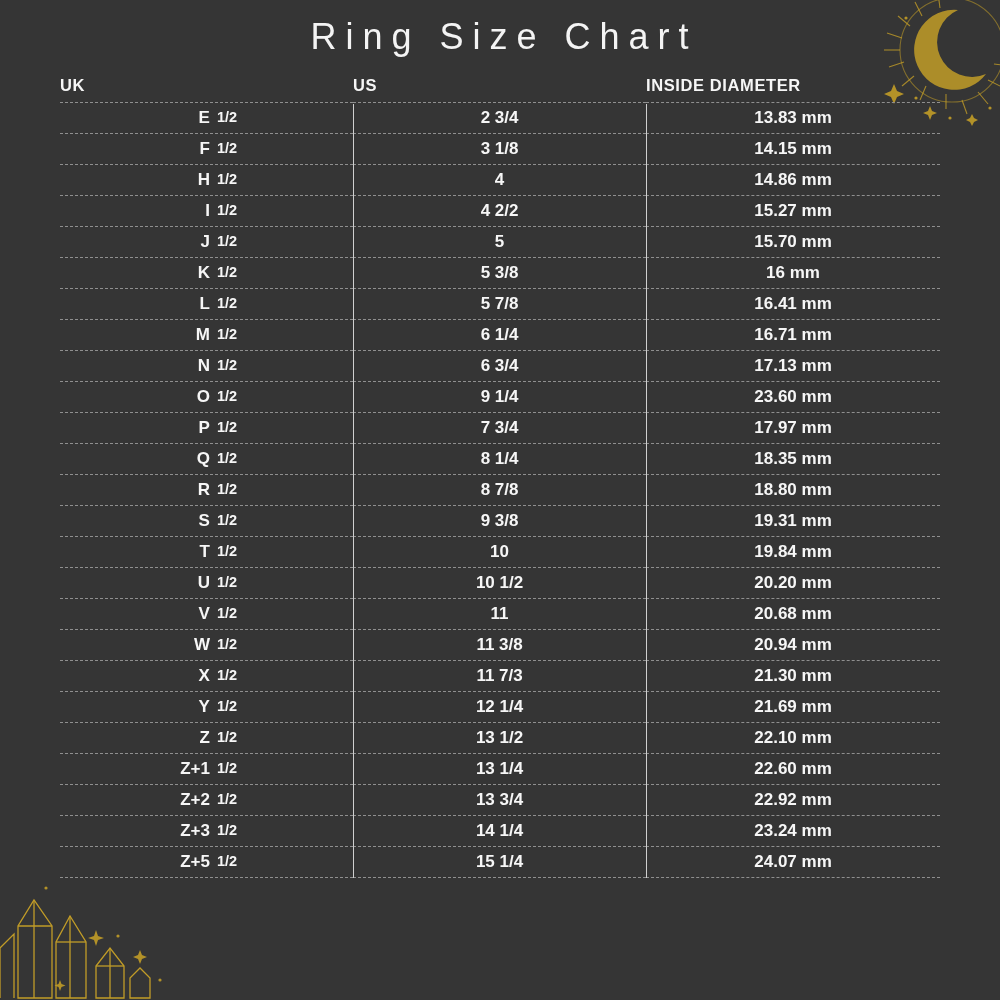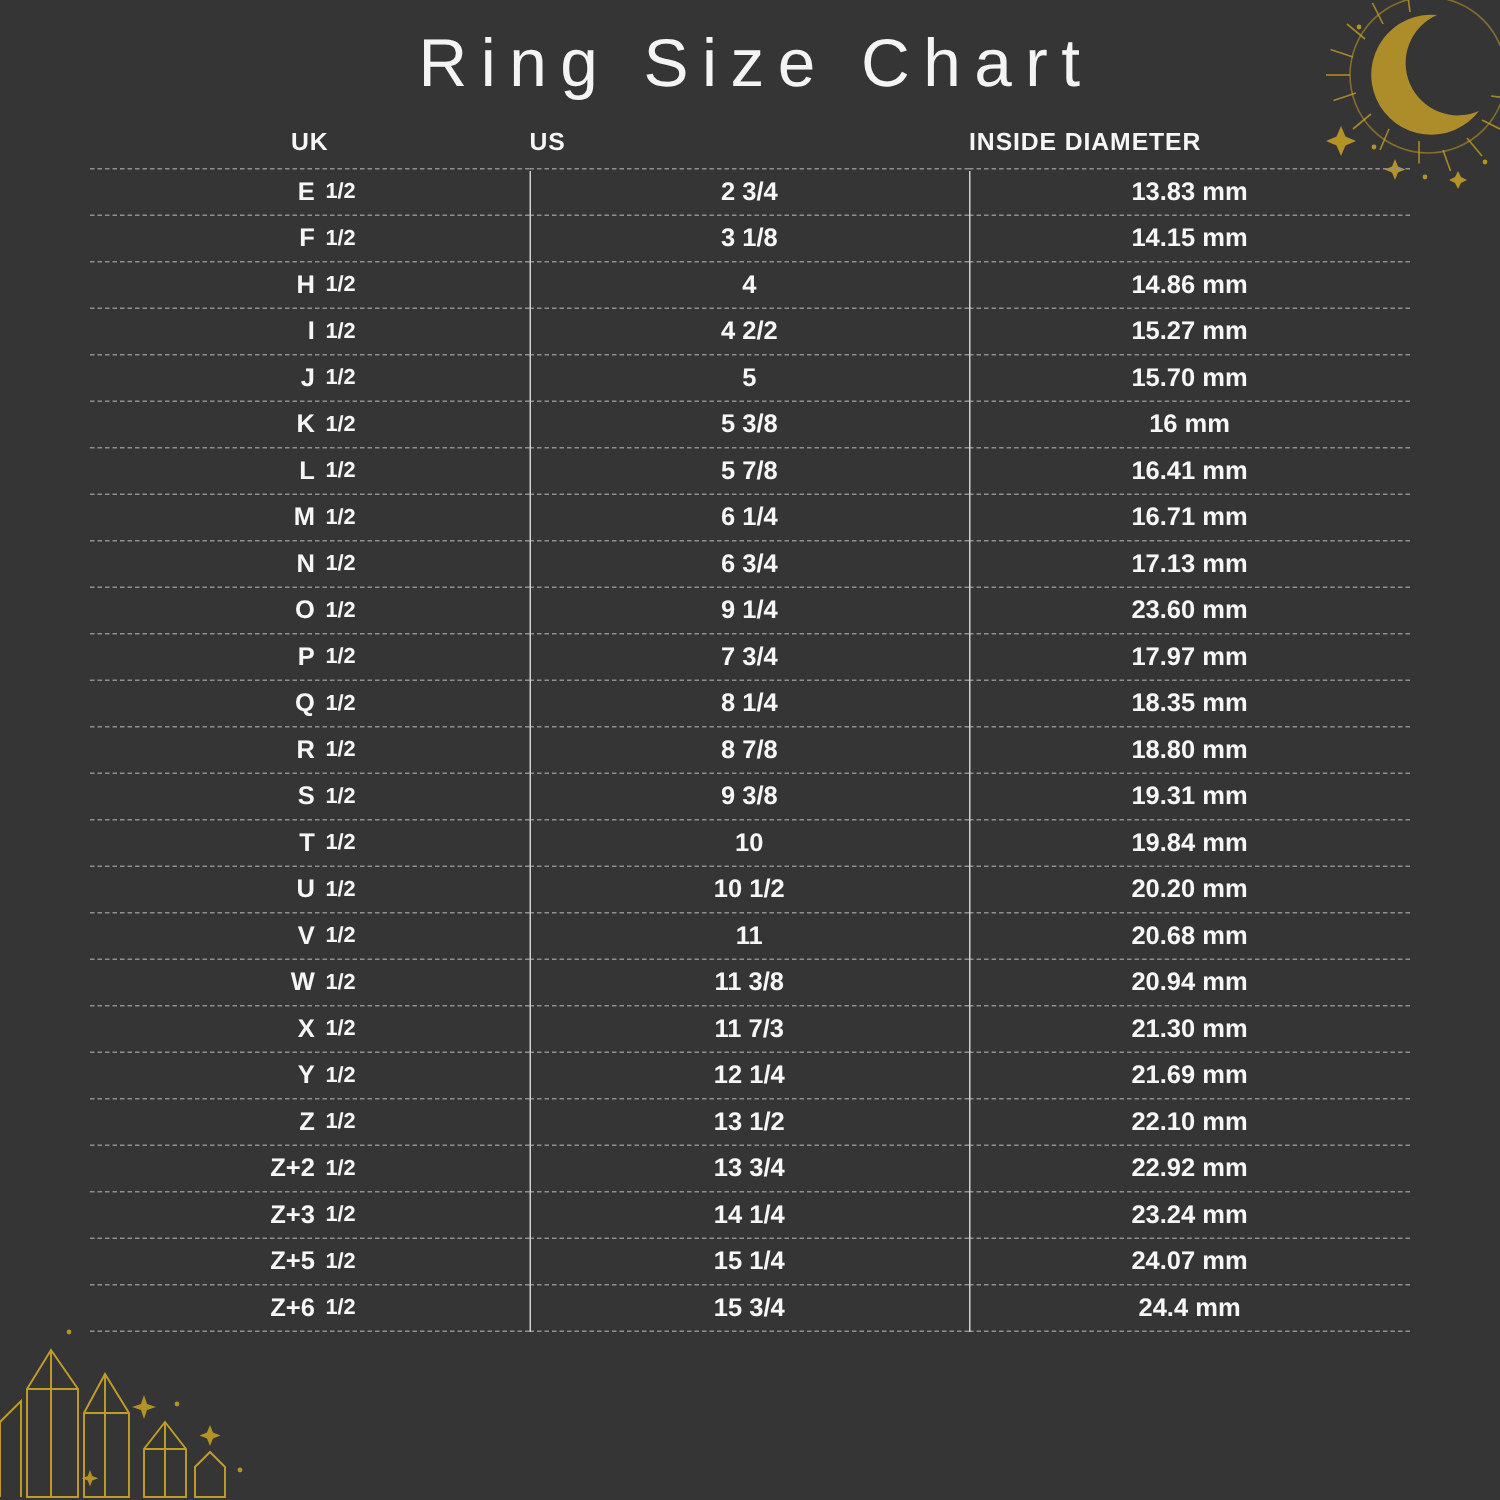"Ring Size Chart" .title { font-size: 45px -> 36px }
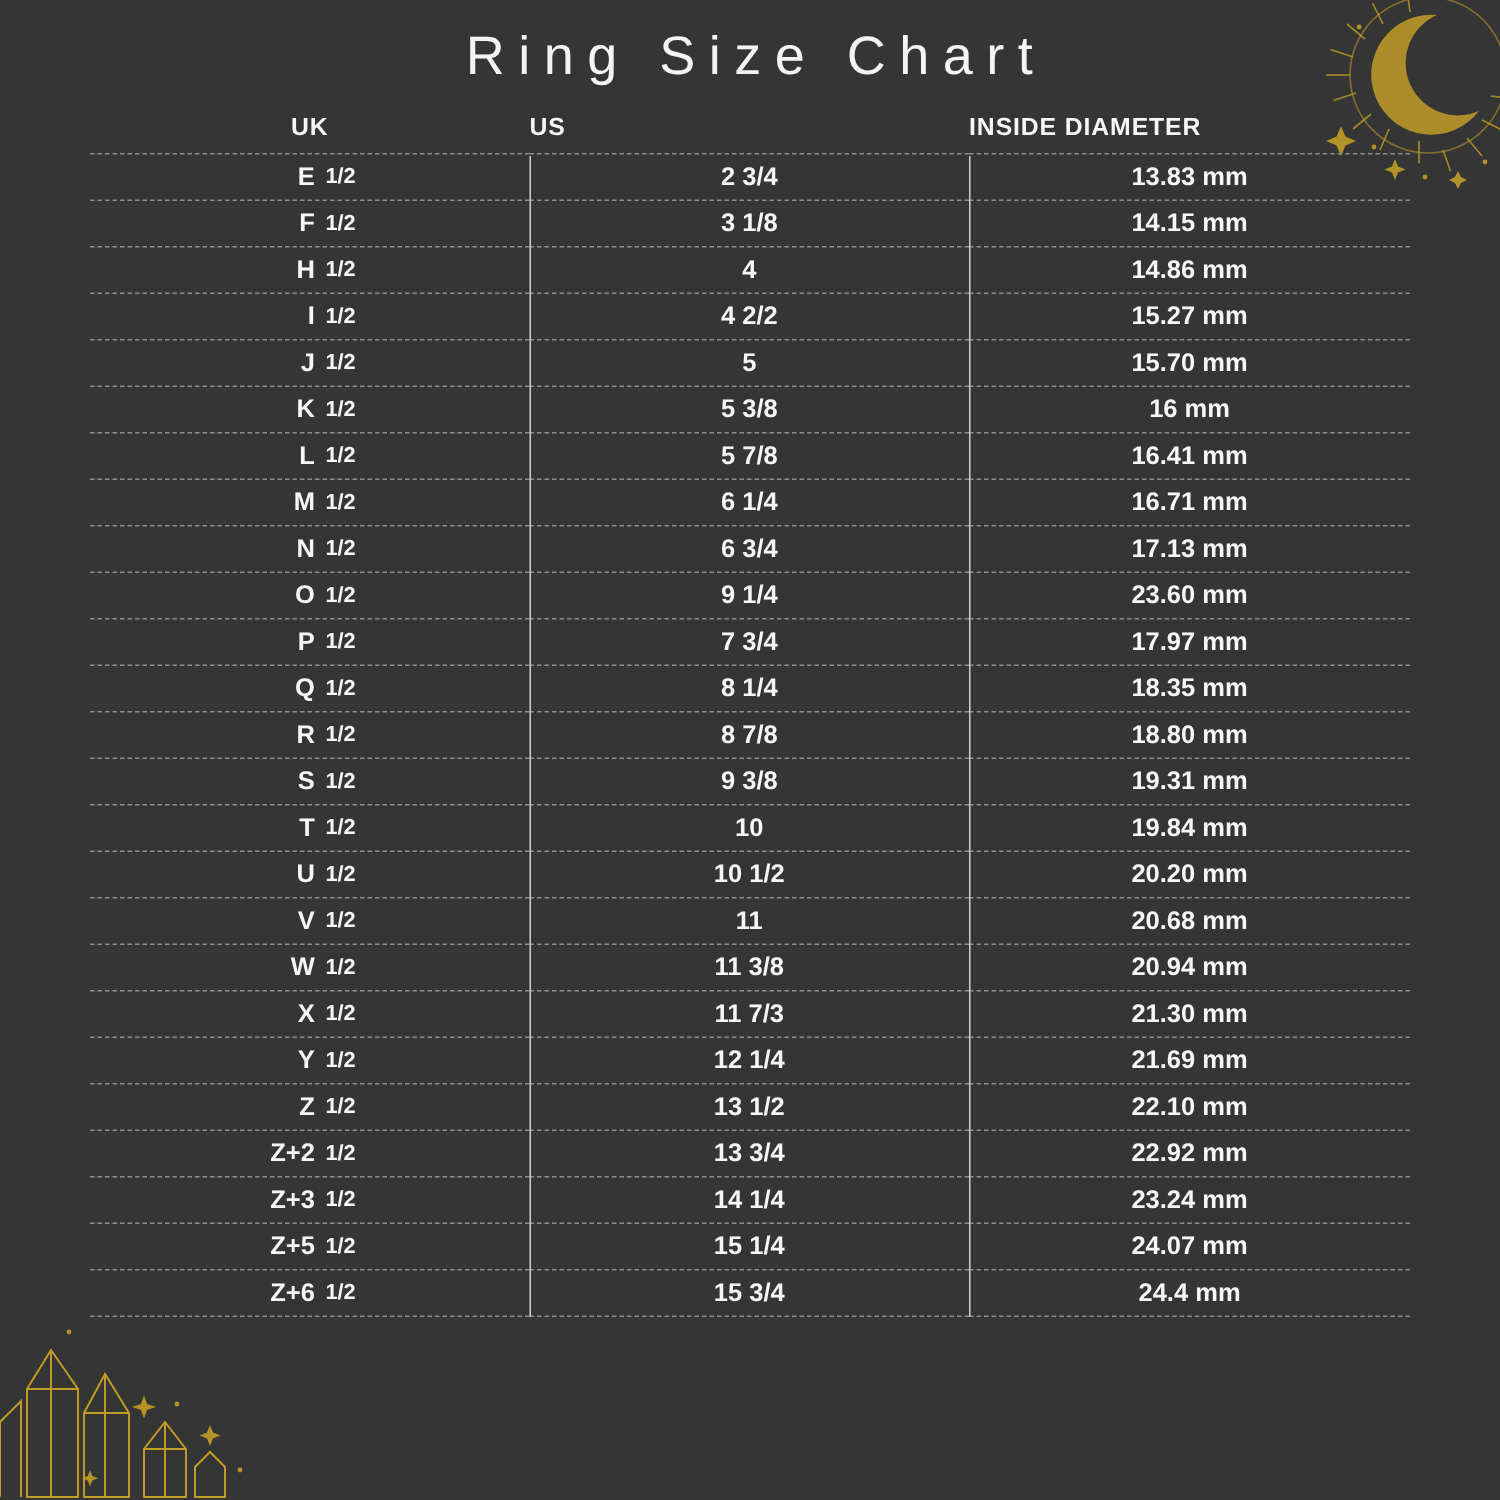"UK" table.chart th.th-uk { text-align: center -> left }
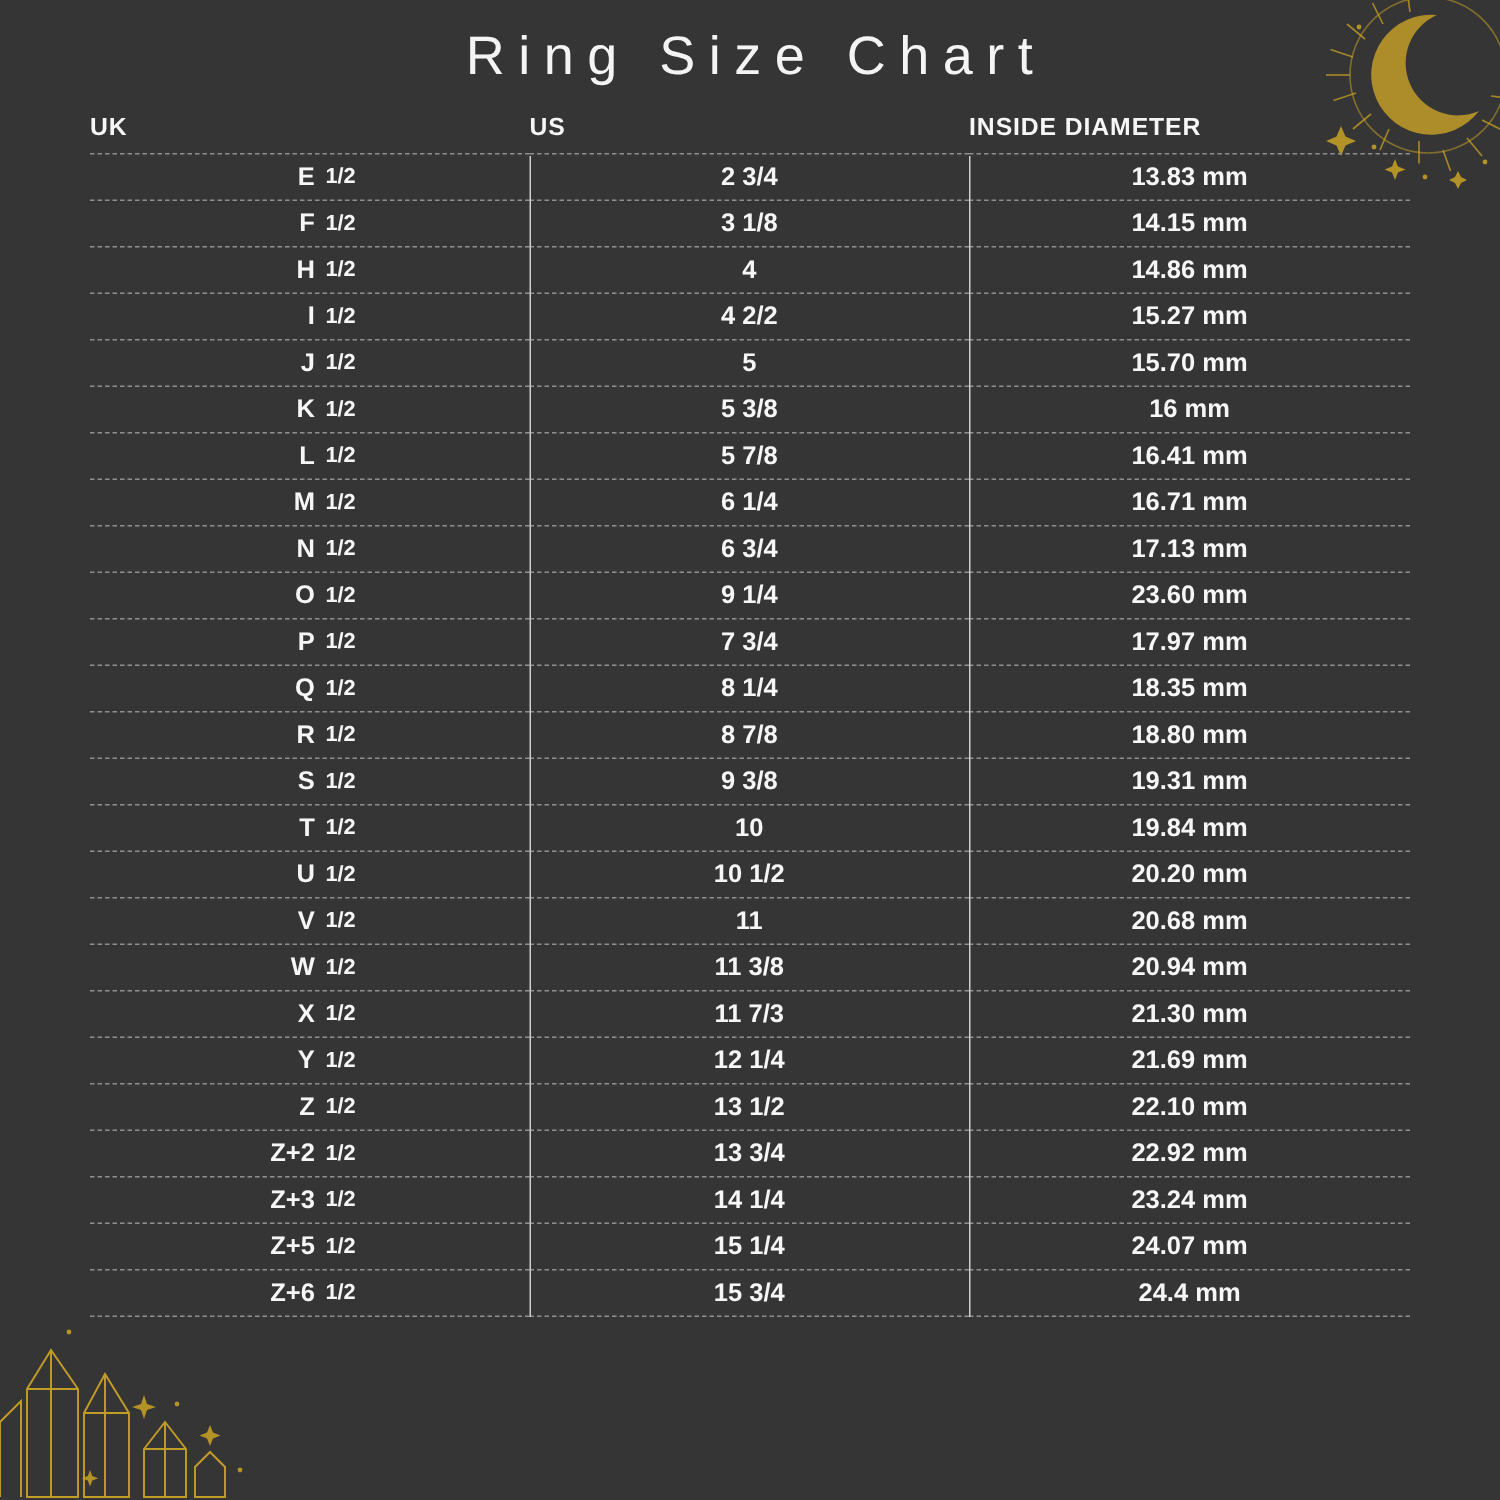"Z+1 1/2" tr { html: none -> <tr> <td><span><span>Z+1</span><span>1/2</span></span></td> <td>13 1/4</td> <td>22.60 mm</td> </tr> }
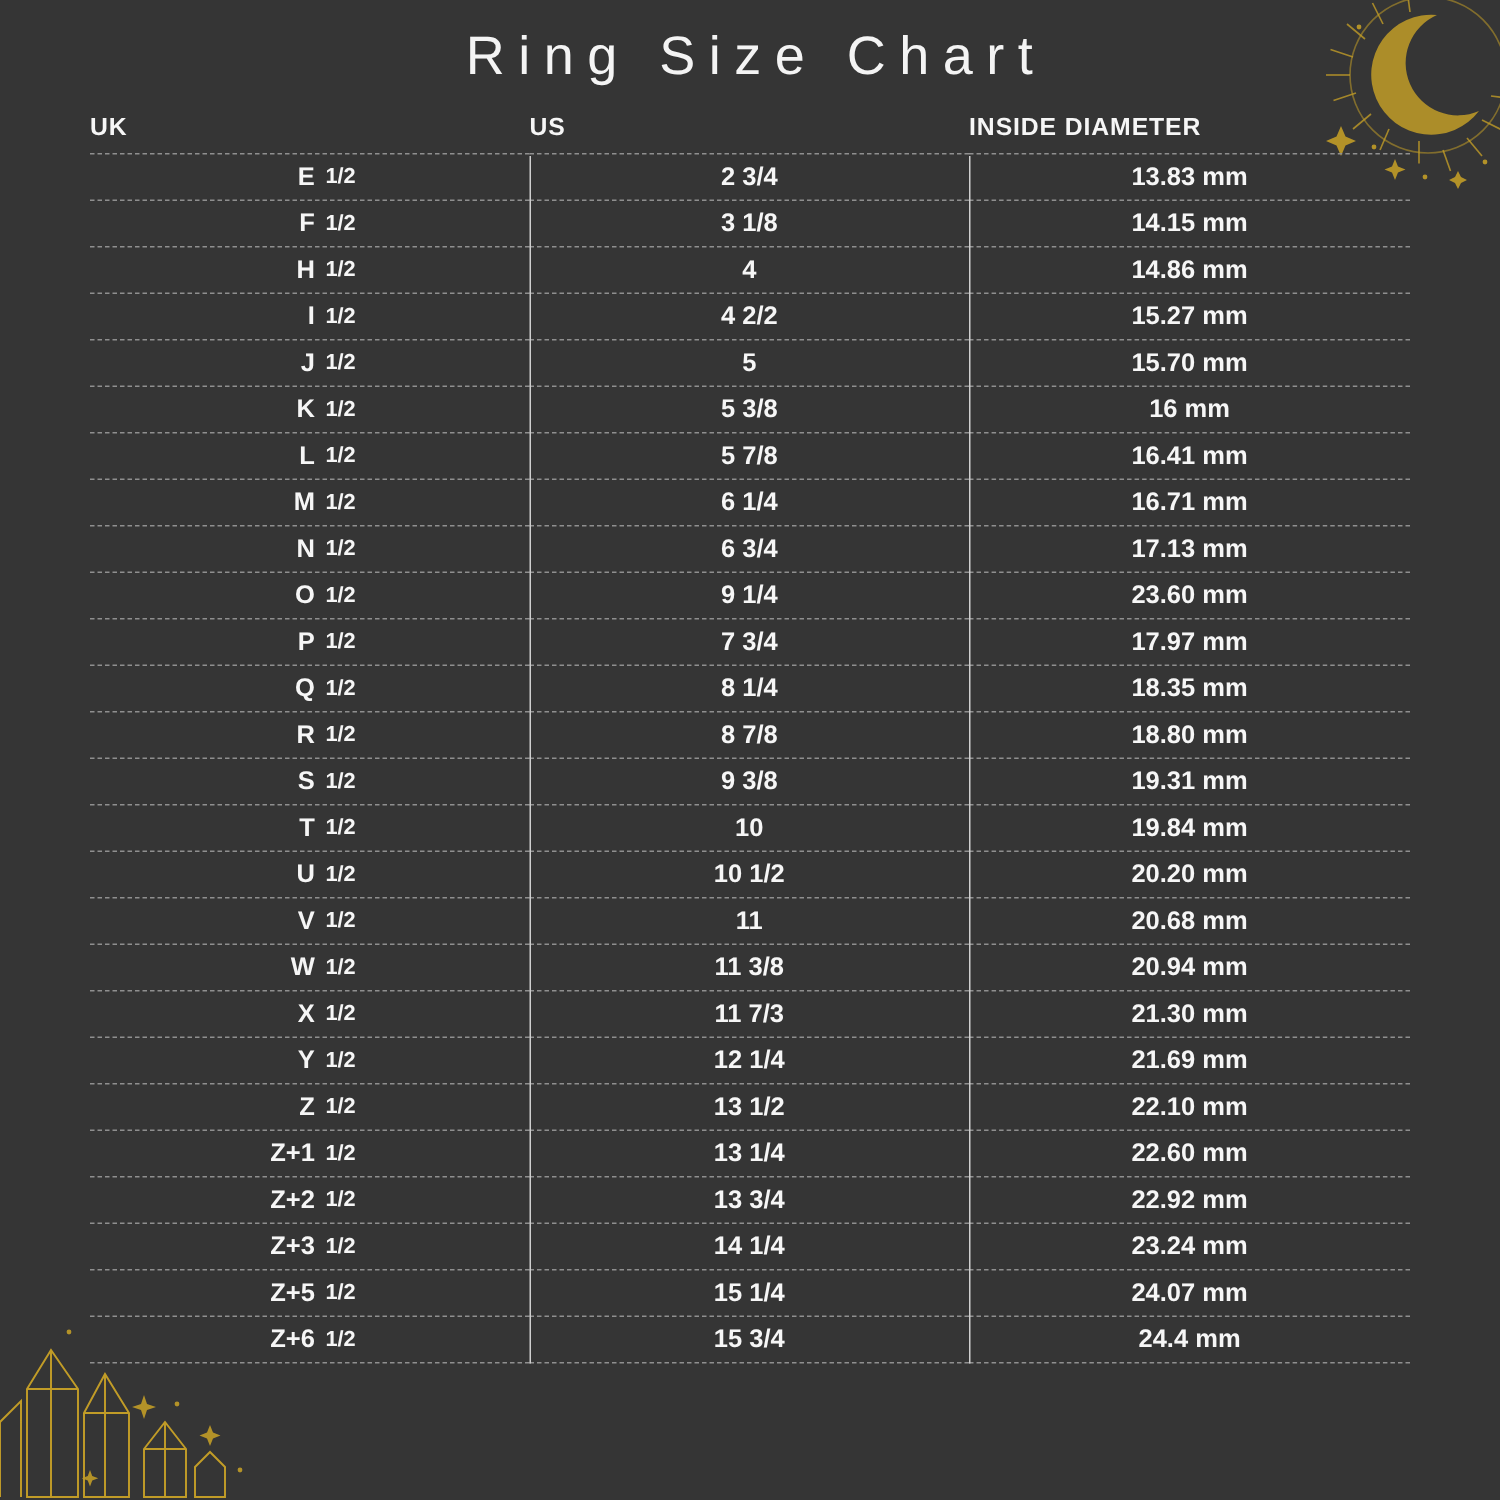"Z+6 1/2" tr { html: <tr> <td><span><span>Z+6</span><span>1/2</span></span></td> <td>15 3/4</td> <td>24.4 mm</td> </tr> -> none }
